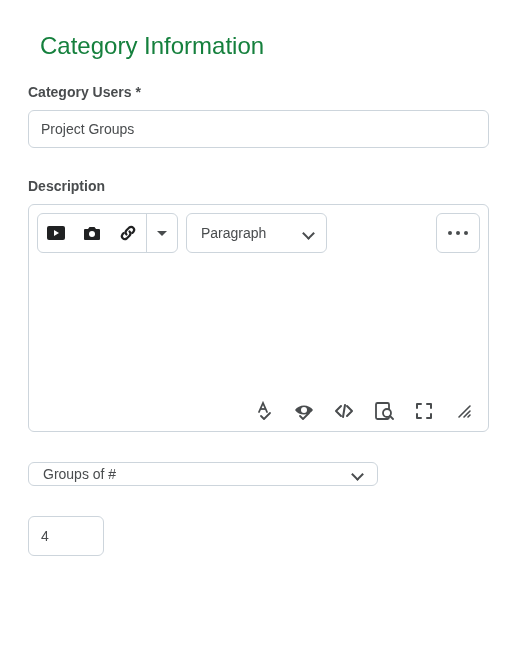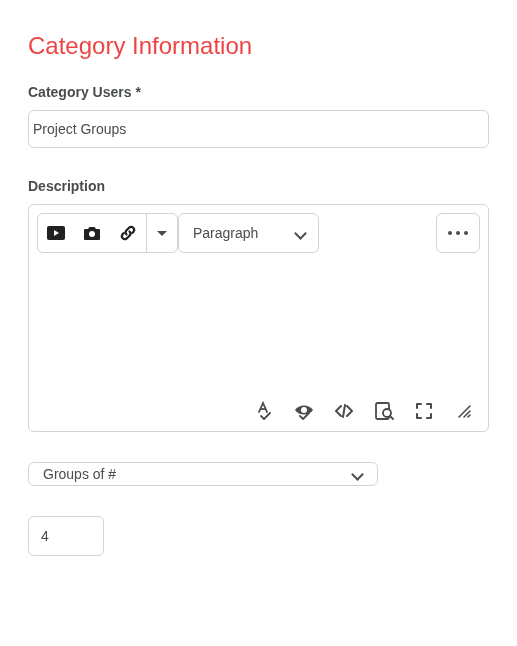"Category Information" h1.page-title { color: #ef4444 -> #15803d; margin: 8px 0 24px 0 -> 8px 0 24px 12px }
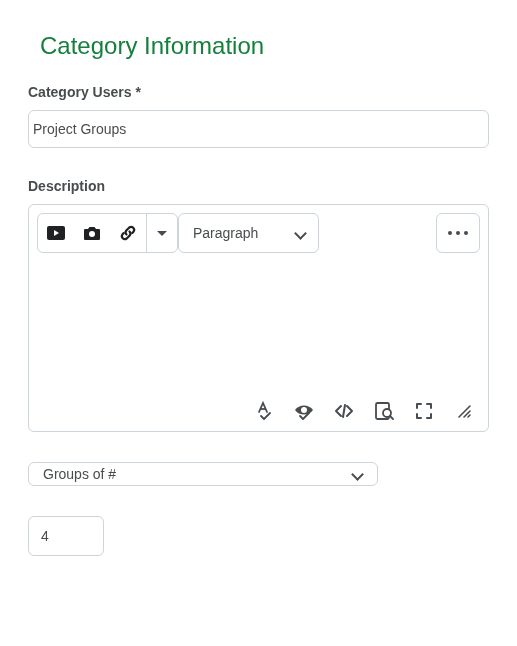"Project Groups" .text-input { padding: 0 4px -> 0 12px }
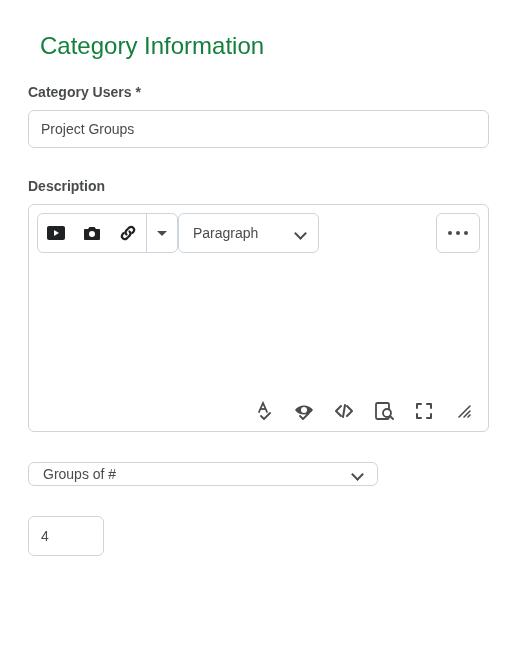"Paragraph" .editor-toolbar { gap: 0 -> 8px }
